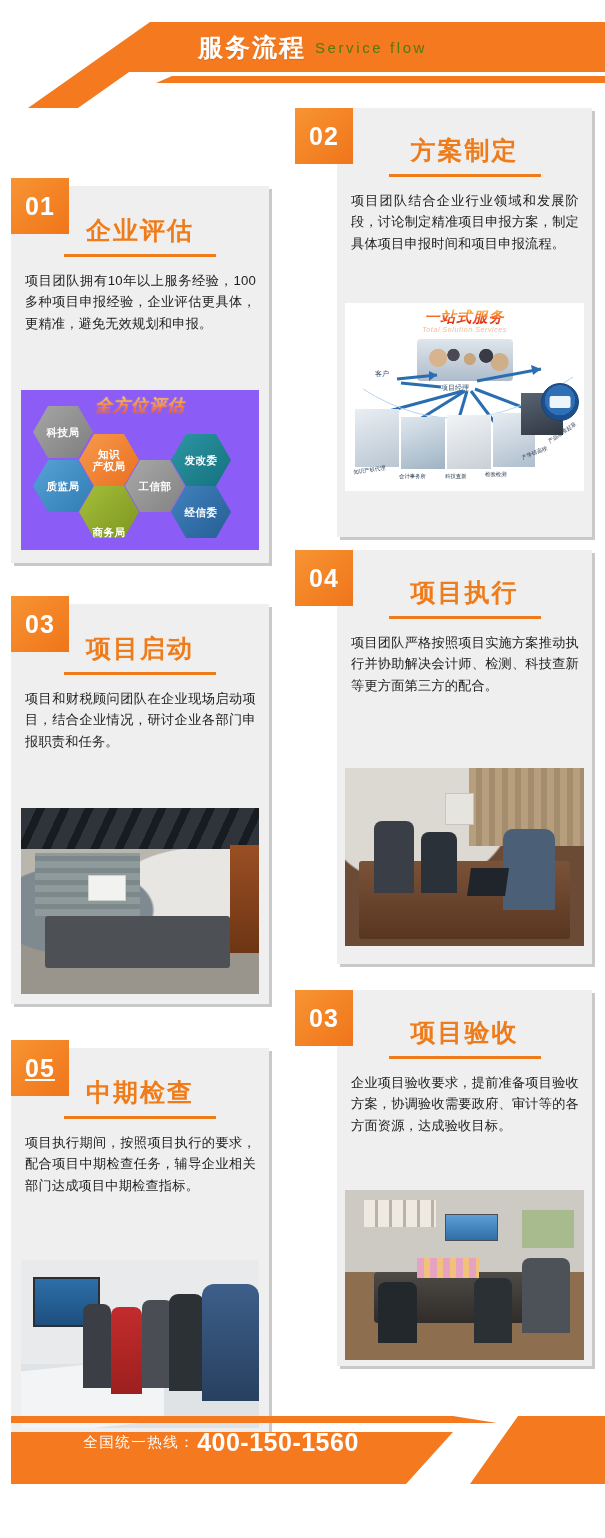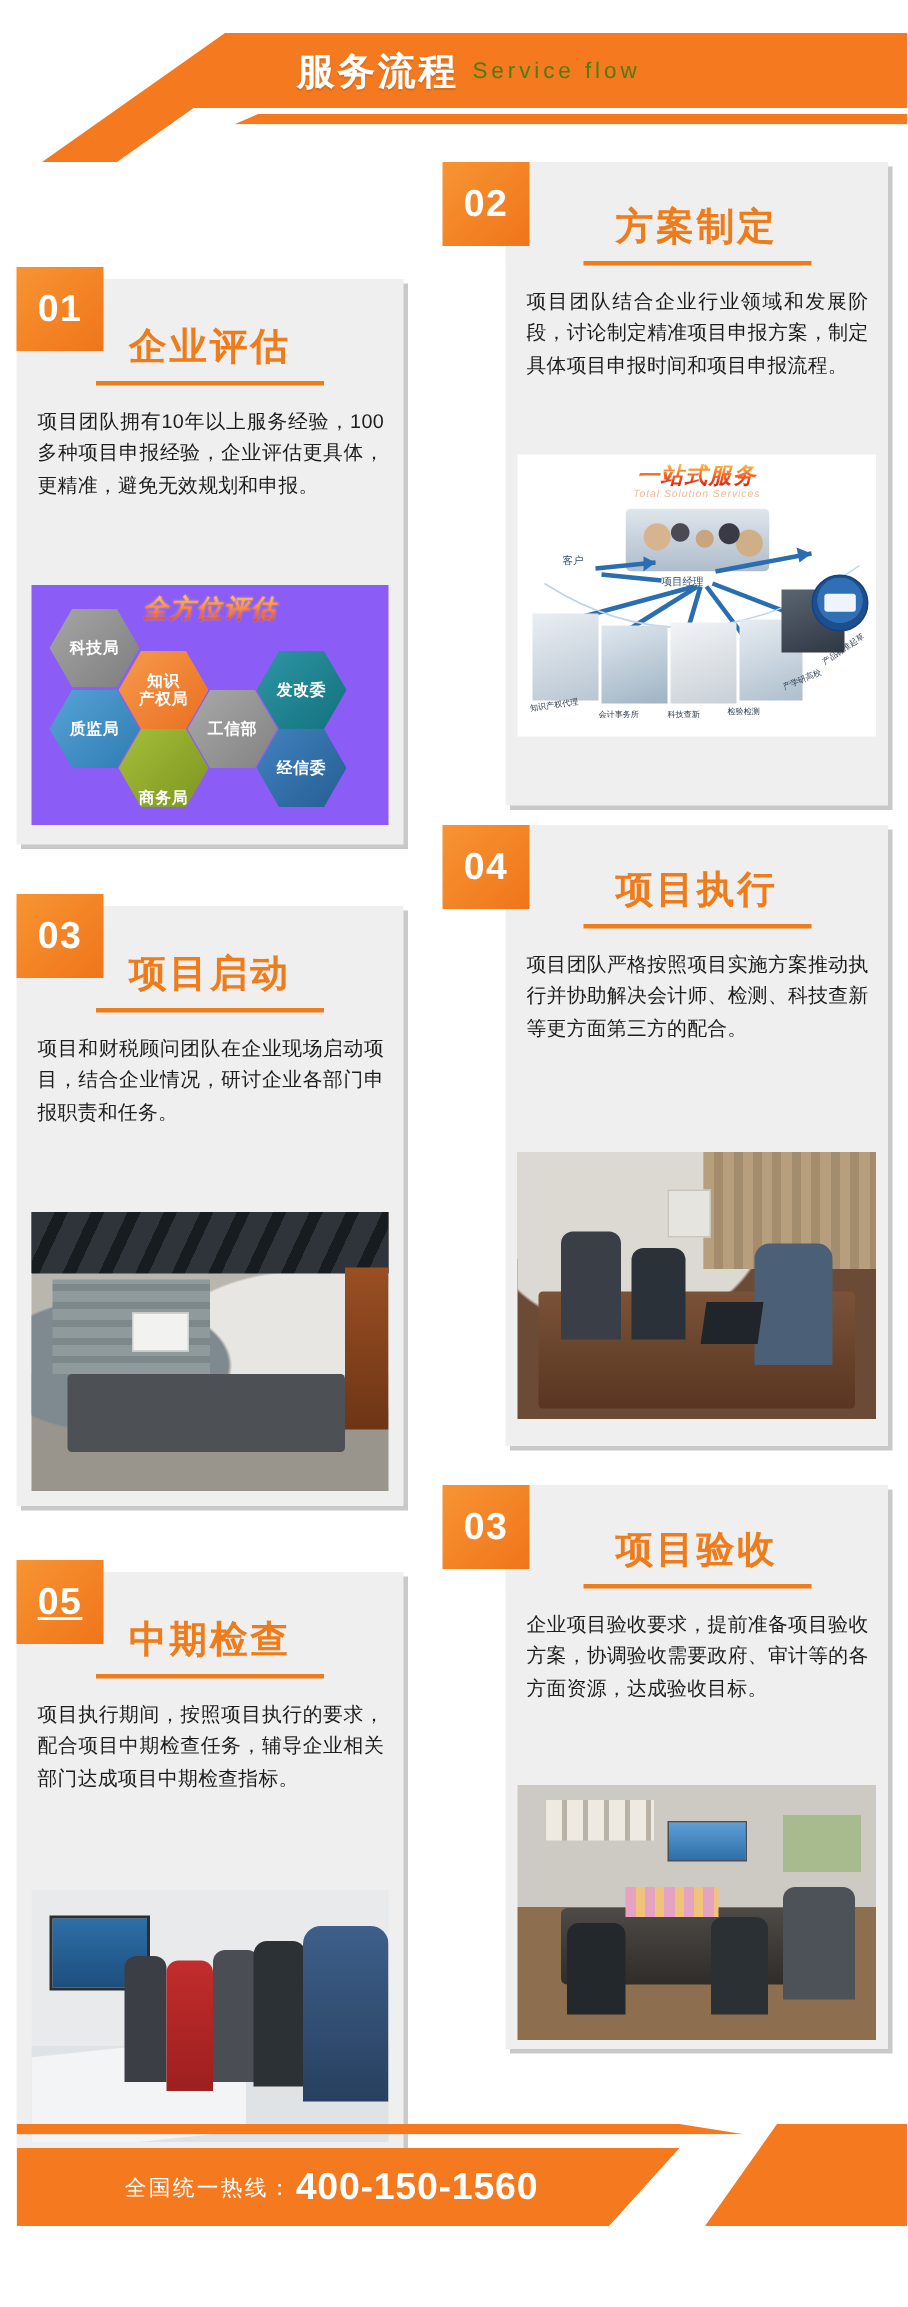"全国统一热线：" .ft-text { top: 16px -> 0 }
